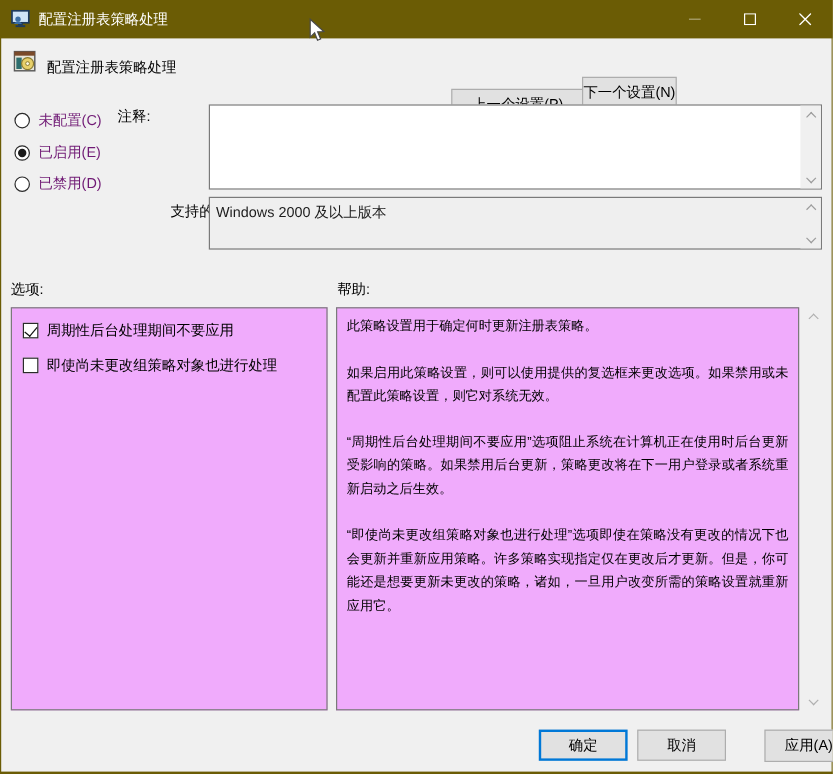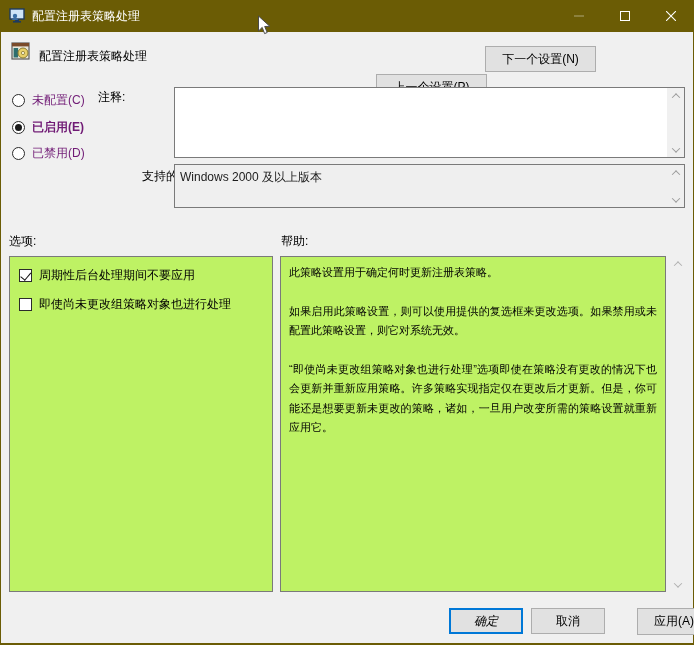"下一个设置(N)" button.push-btn { top: 46px -> 64px; width: 111px -> 79px }
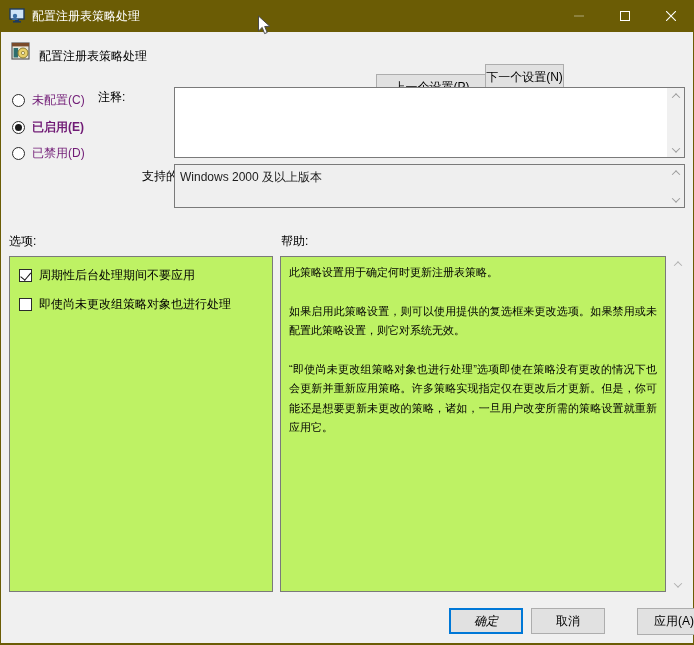"已启用(E)" div.radio-row { font-weight: bold -> none }
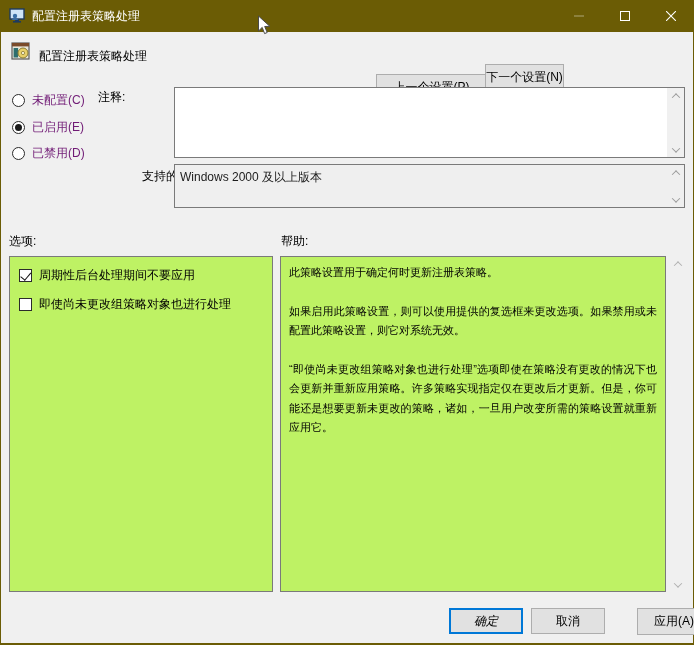"周期性后台处理期间不要应用" .panel { background: #bef264 -> #f0abfc }
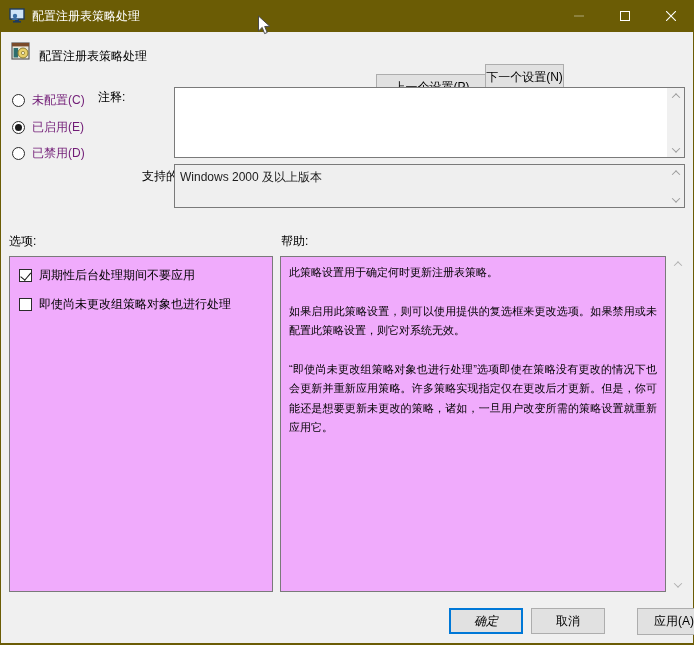"“周期性后台处理期间不要应用”选项阻止系统在计算机正在使用时后台更新受影响的策略" p { html: none -> <p> “周期性后台处理期间不要应用”选项阻止系统在计算机正在使用时后台更新受影响的策略。如果禁用后台更新，策略更改将在下一用户登录或者系统重新启动之后生效。</p> }
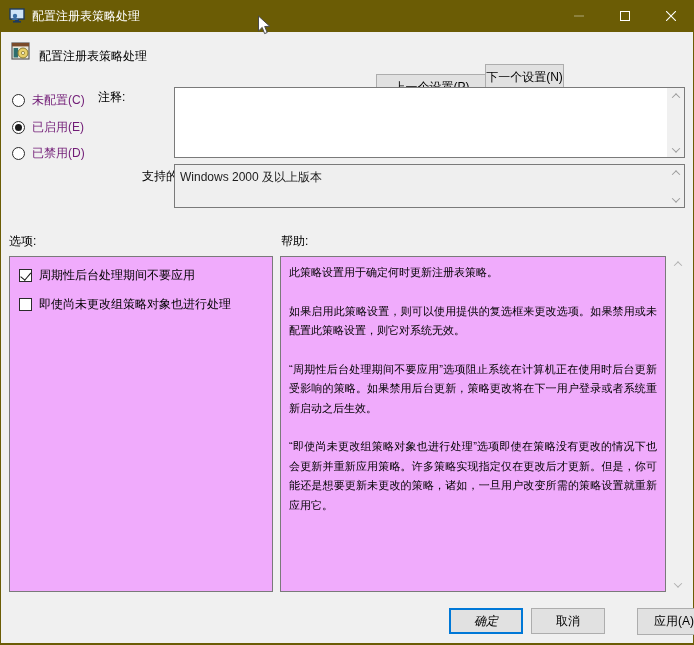"确定" .push-btn.focused { font-style: italic -> none }
